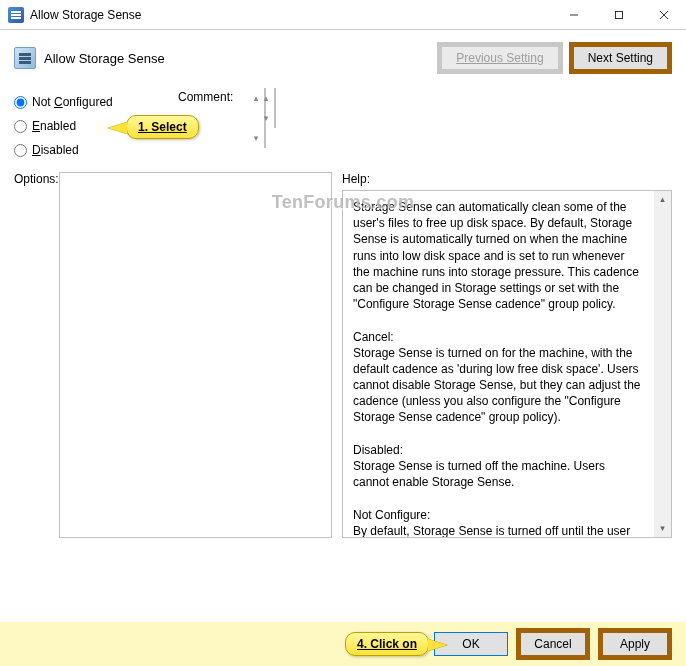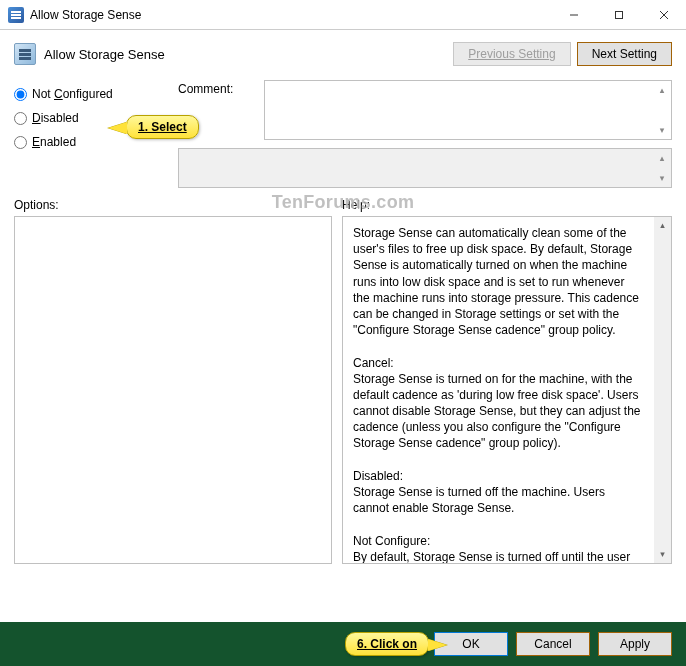"Previous Setting" .btn { border: 1px solid #a16207 -> 5px solid #a16207 }
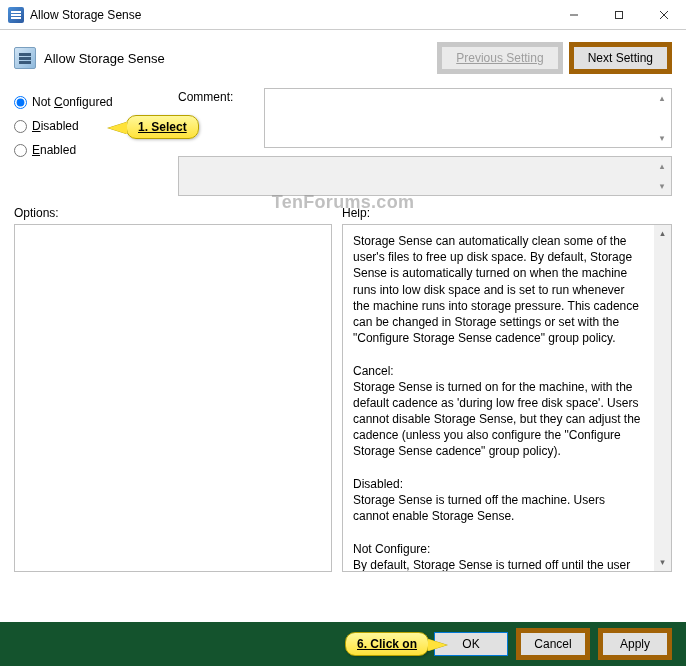"Comment:" .fields { flex-direction: column -> none }
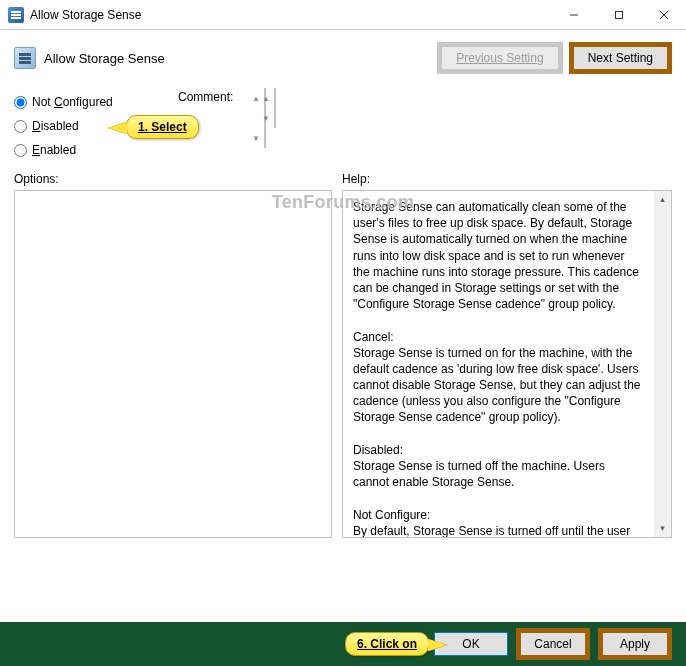"Disabled" div.radio-row { order: before "Enabled" -> after "Enabled" }
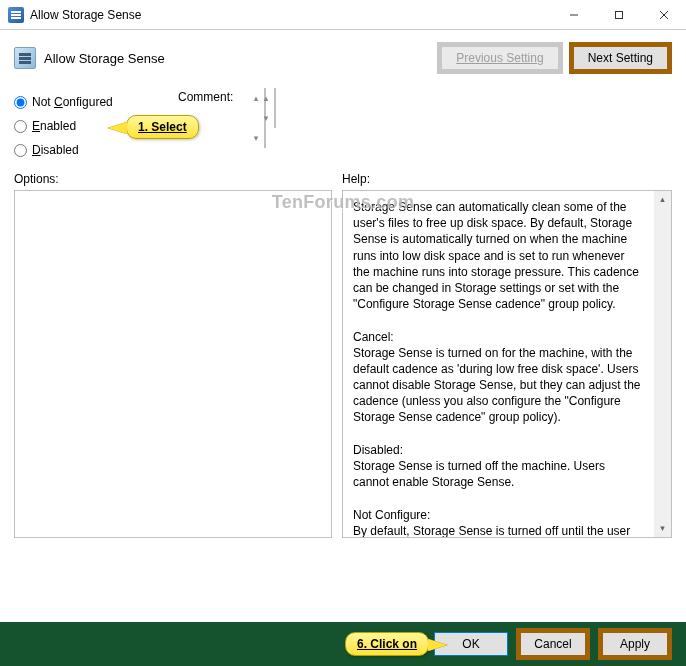"Options:" .col-left { flex-direction: column -> row }
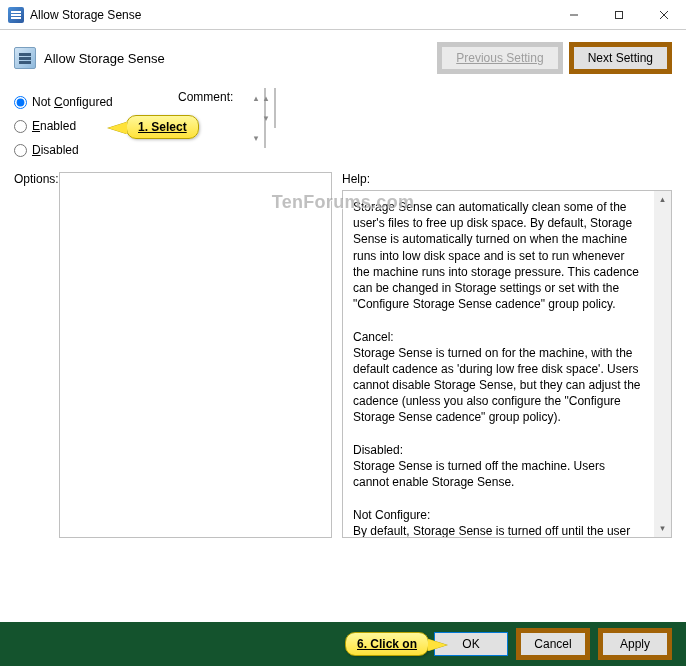"6. Click on" span { text: 6 -> 4 }
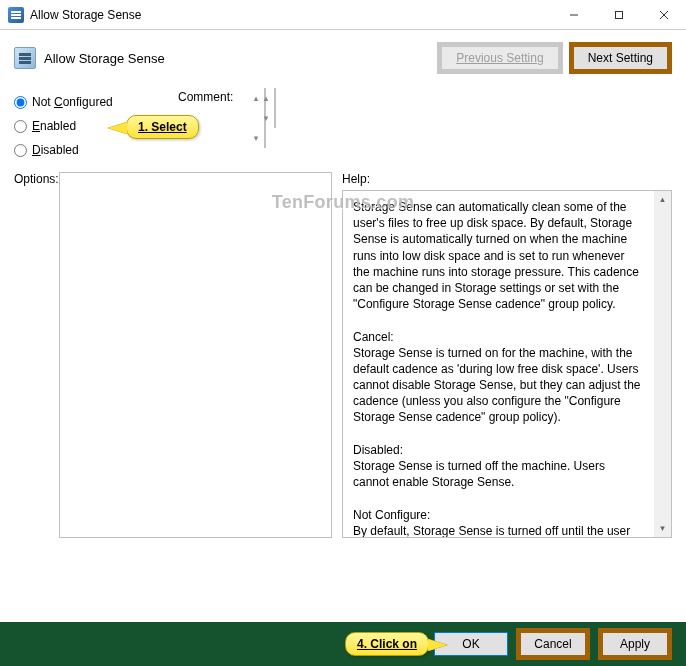"OK" .footer { background: #14532d -> #fef9c3 }
